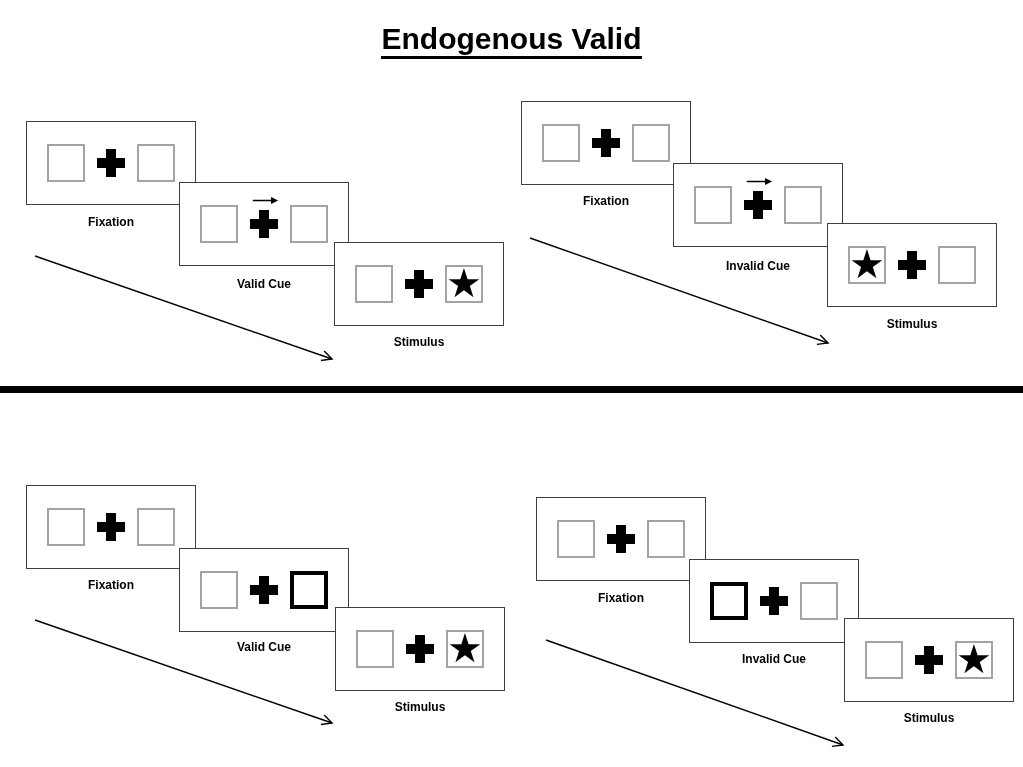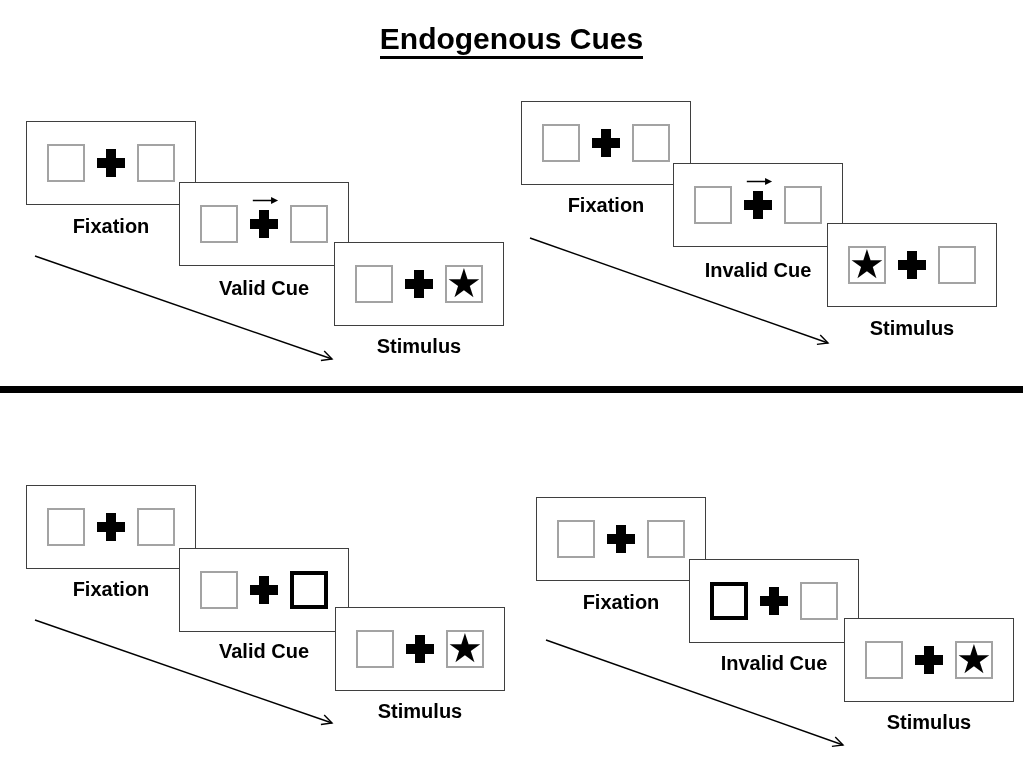"Endogenous Cues" span { text: Cues -> Valid }
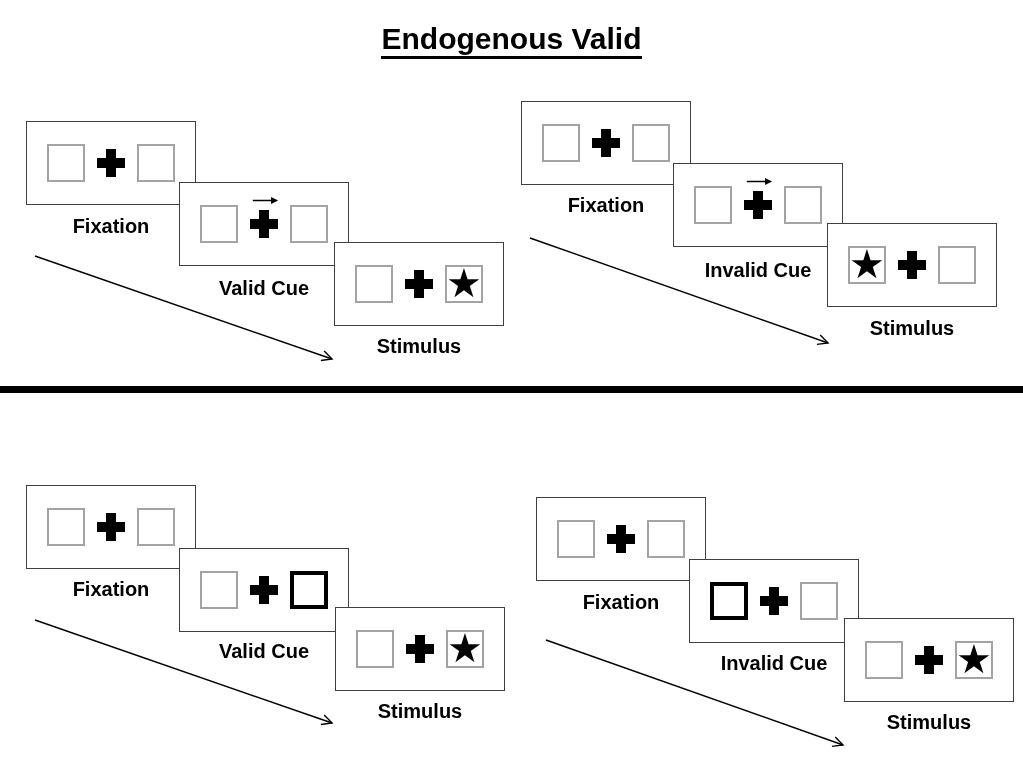"Fixation" .flabel { font-size: 20px -> 12px }
